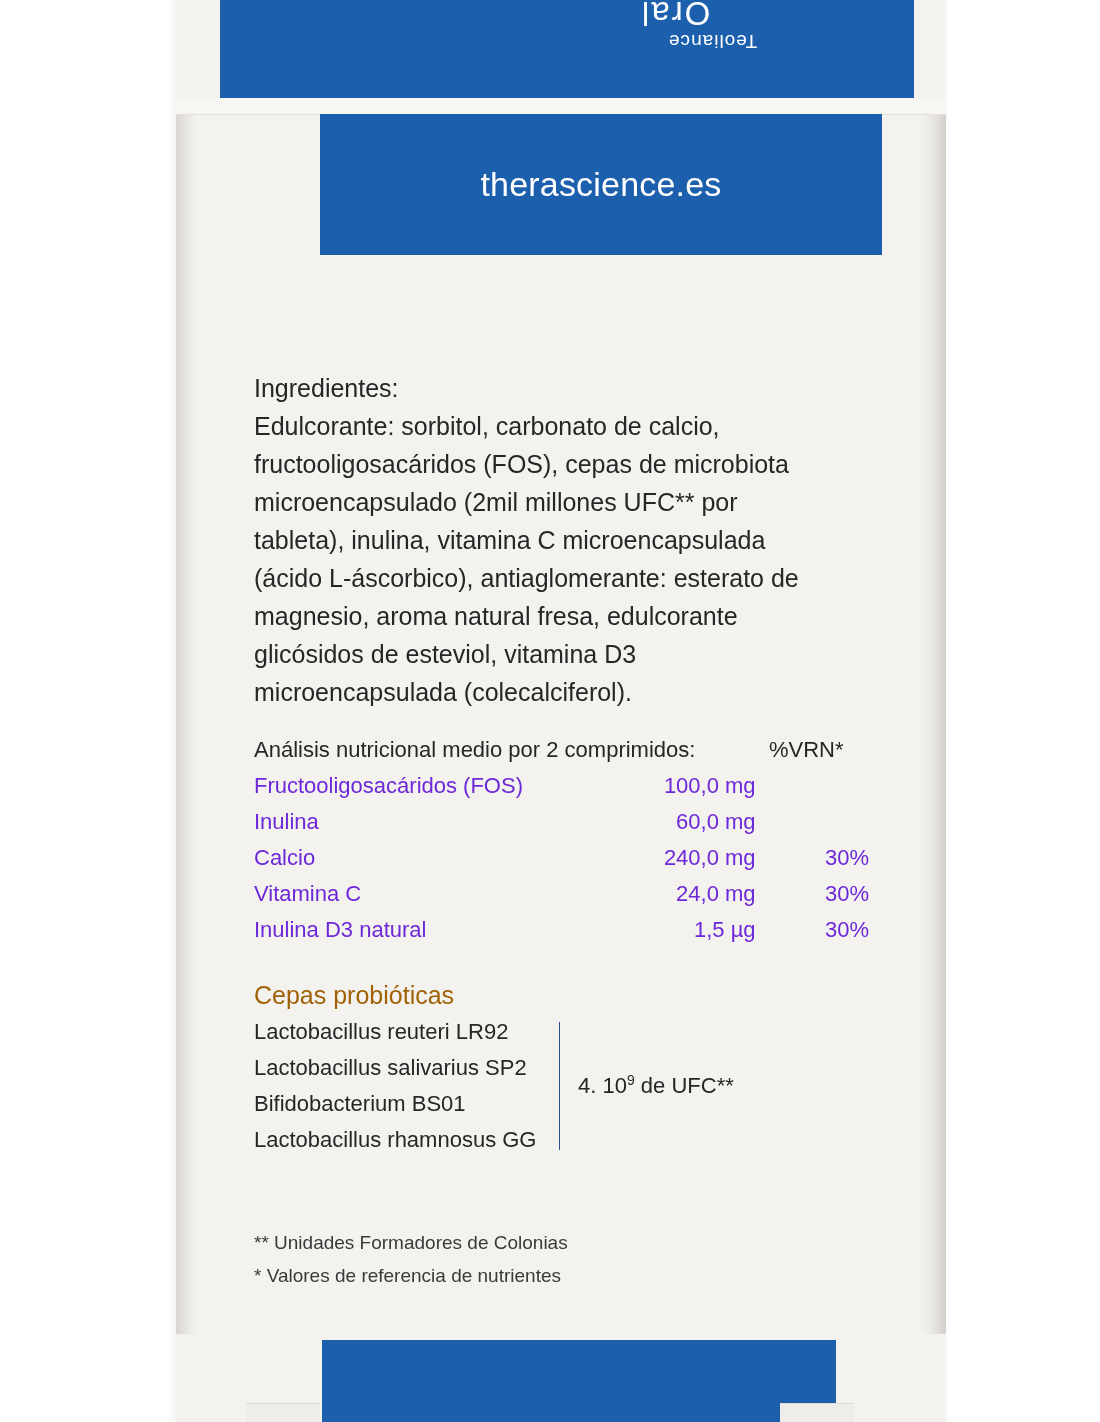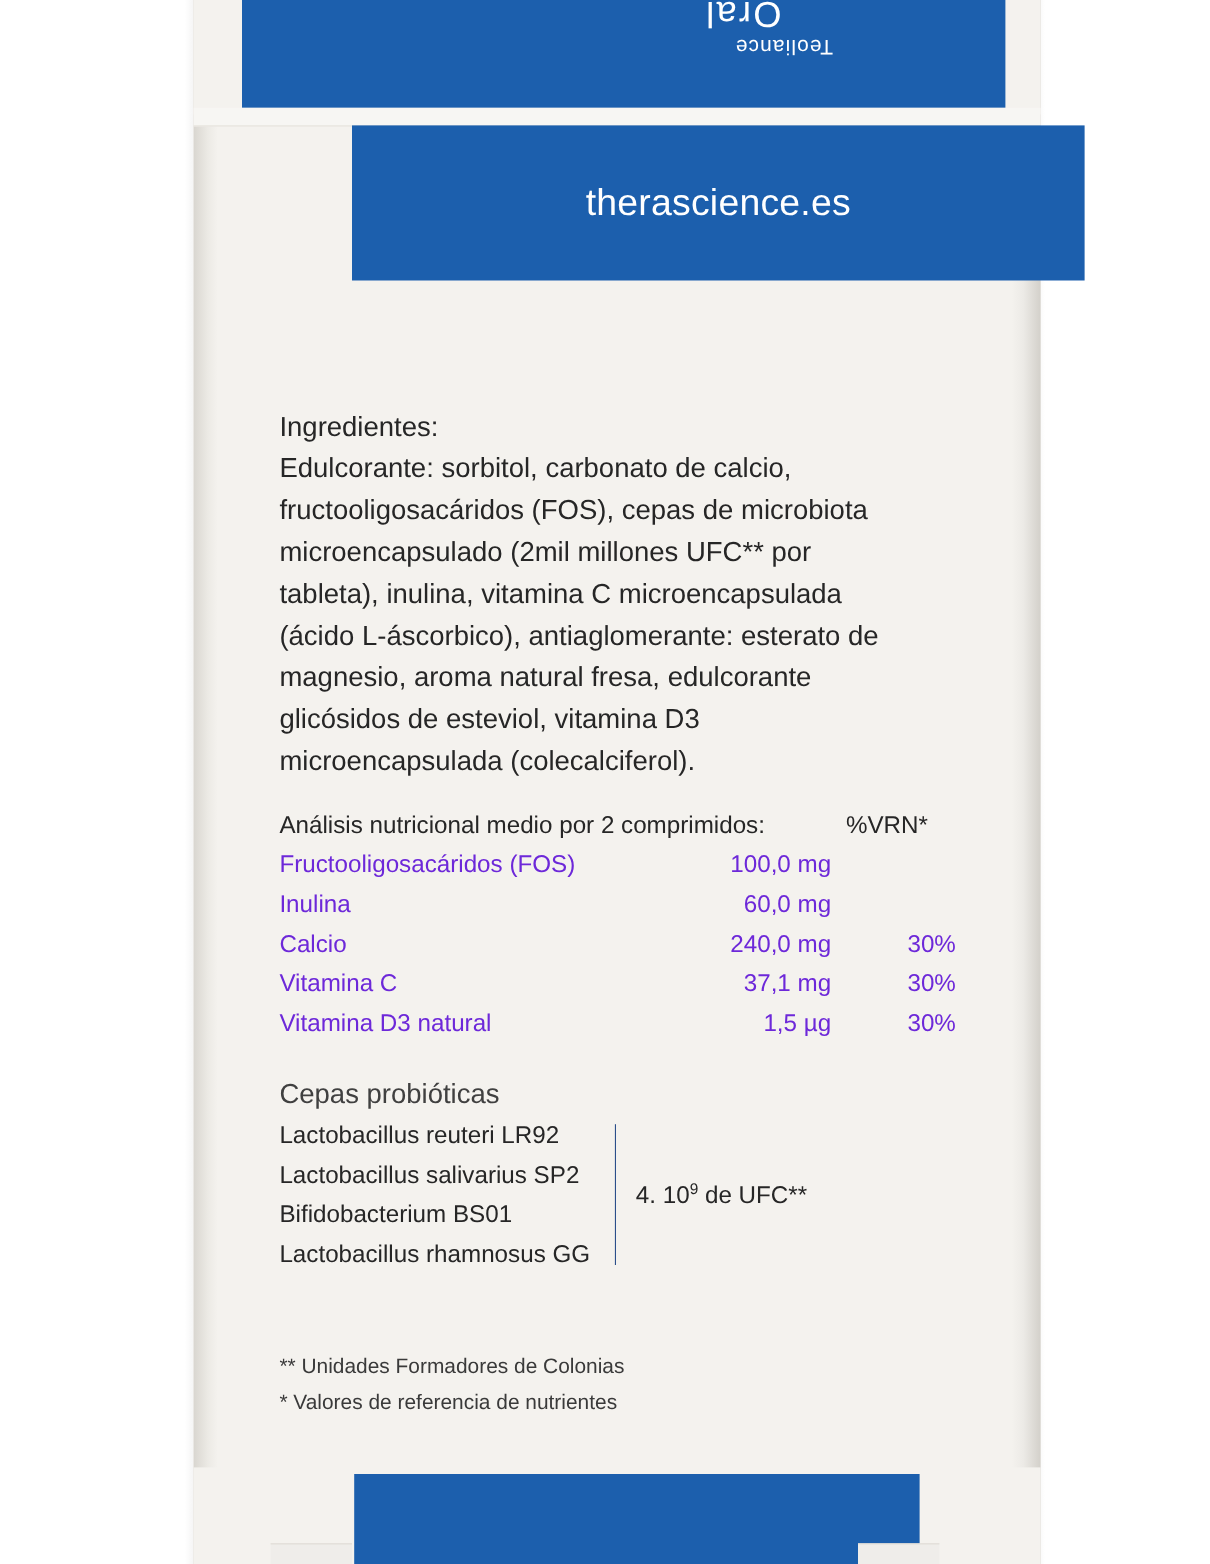"therascience.es" #header-band { width: 666px -> 562px }
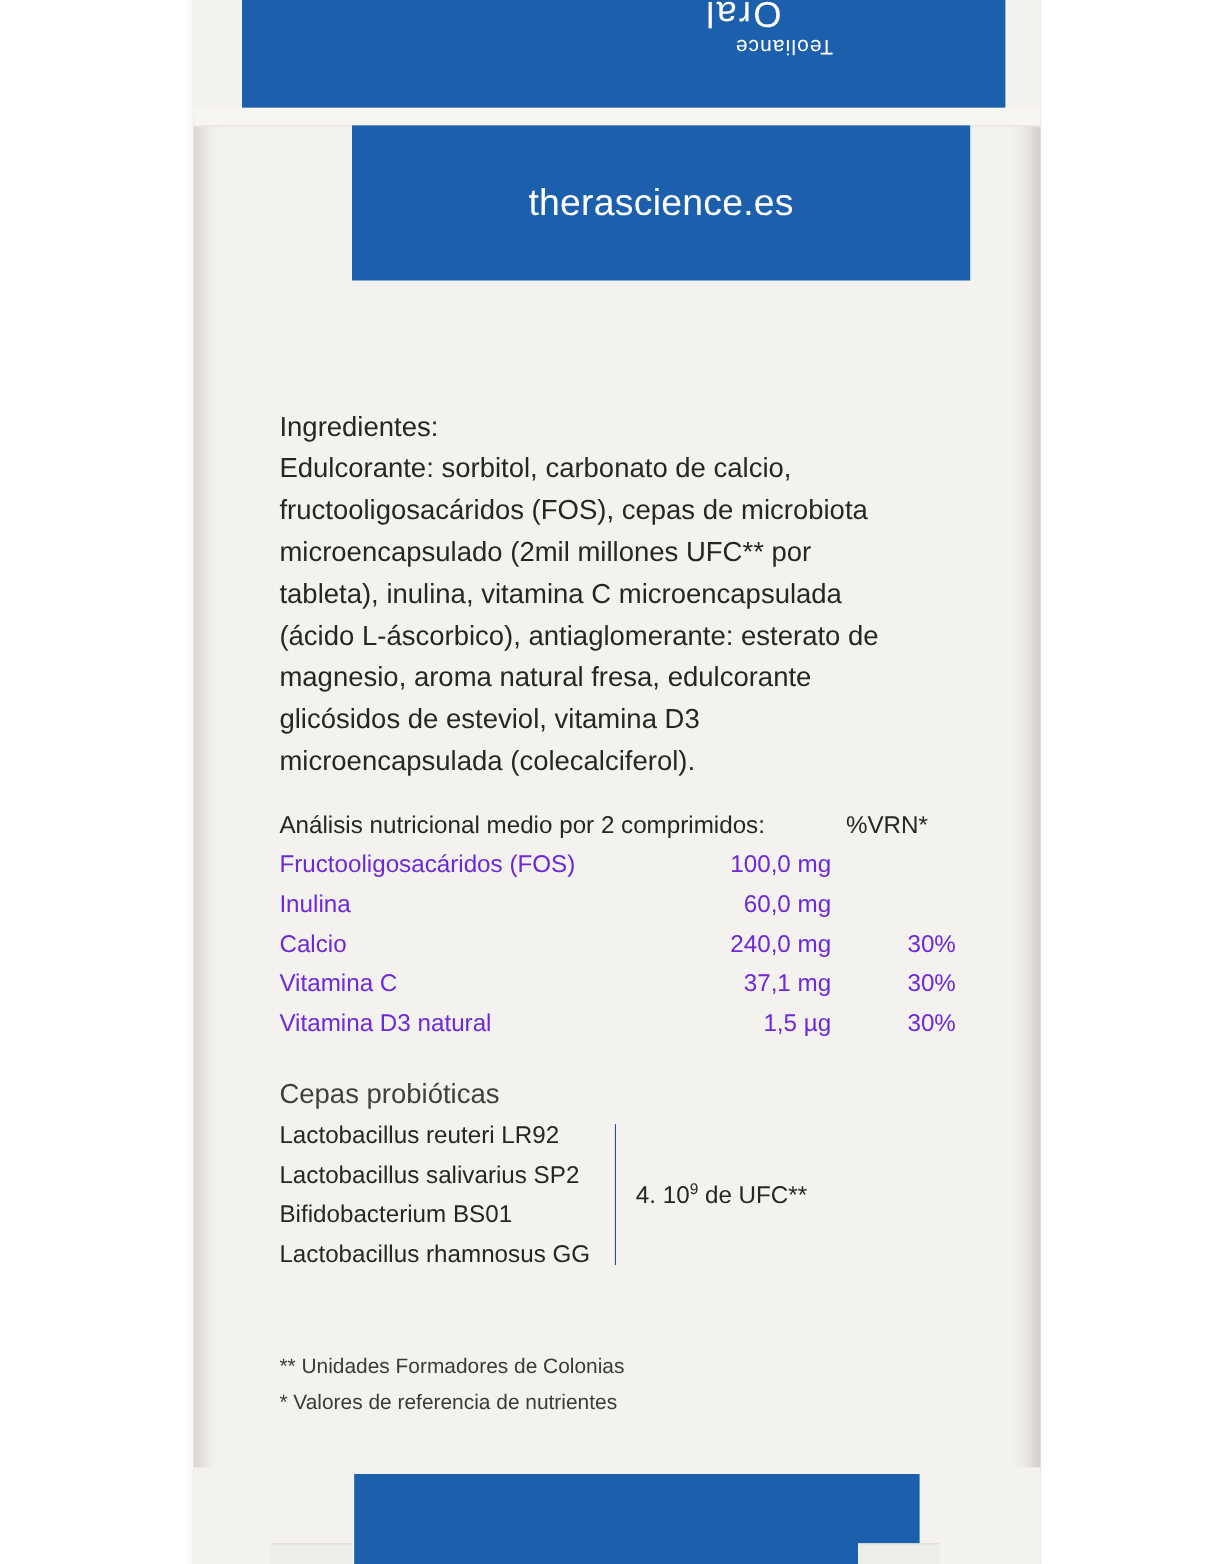"37,1 mg" div.nutri-amount { text: 37,1 -> 24,0 }
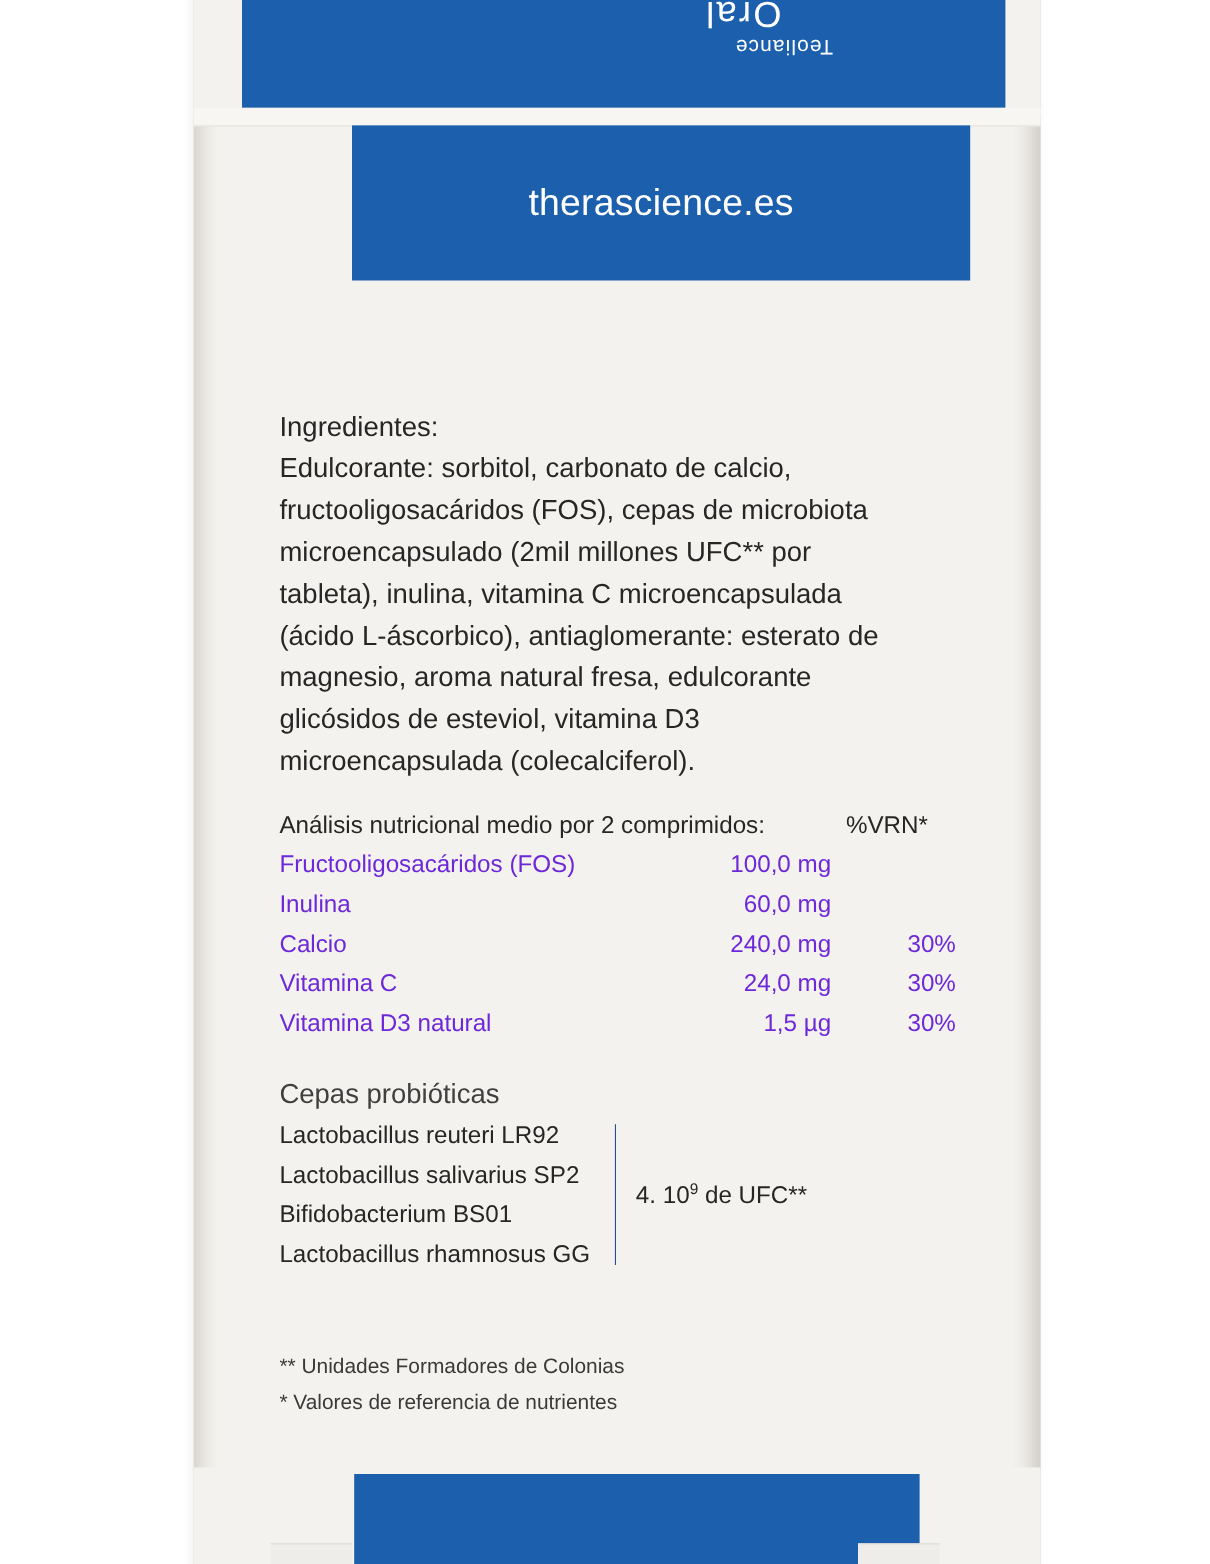"Vitamina D3 natural" div.nutri-name { text: Vitamina -> Inulina }
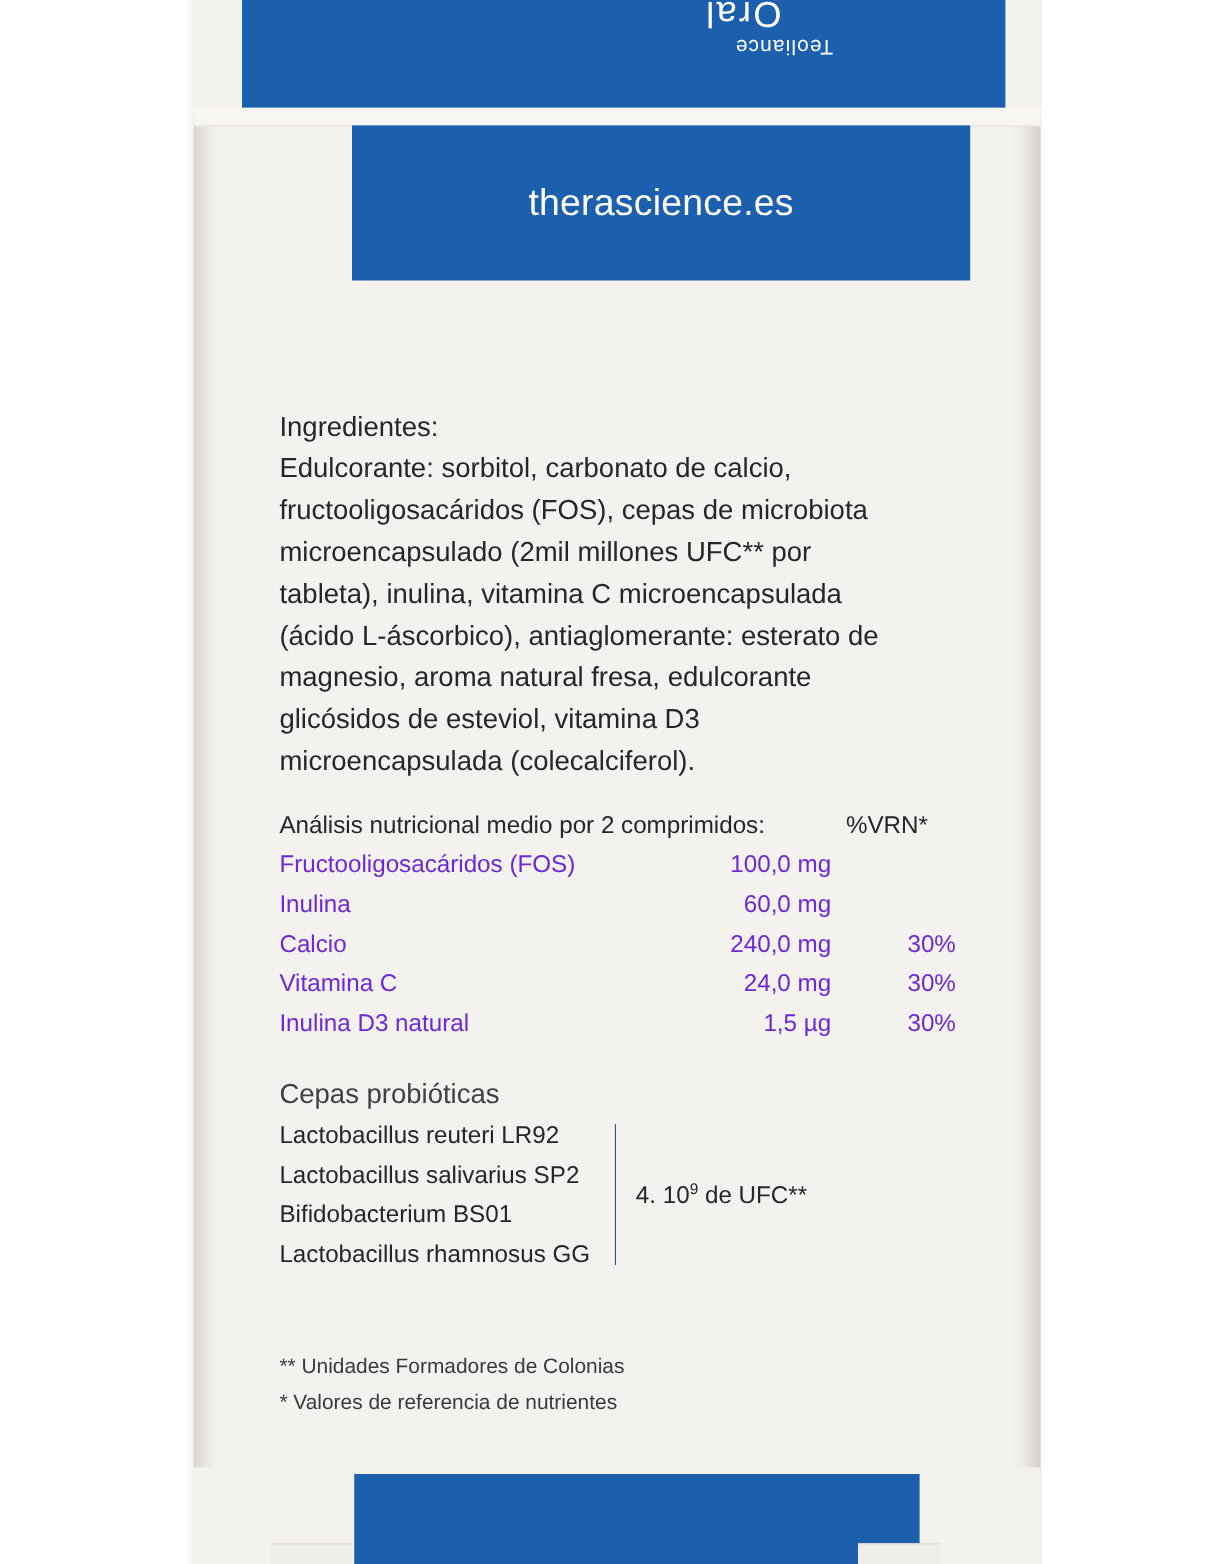"Cepas probióticas" #strains-title { color: #404040 -> #a16207 }
